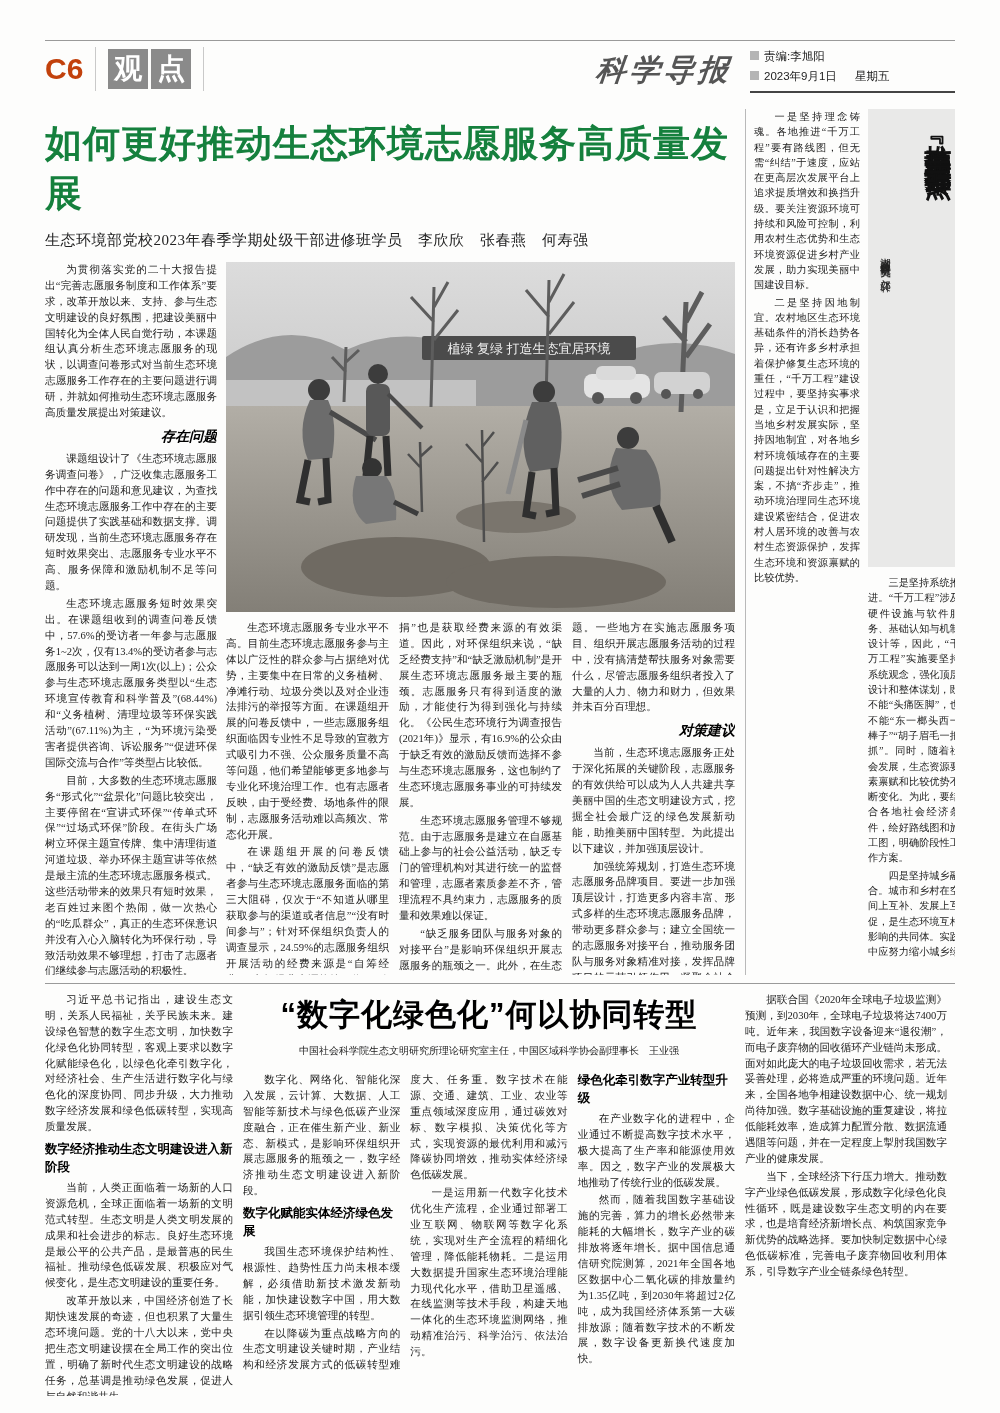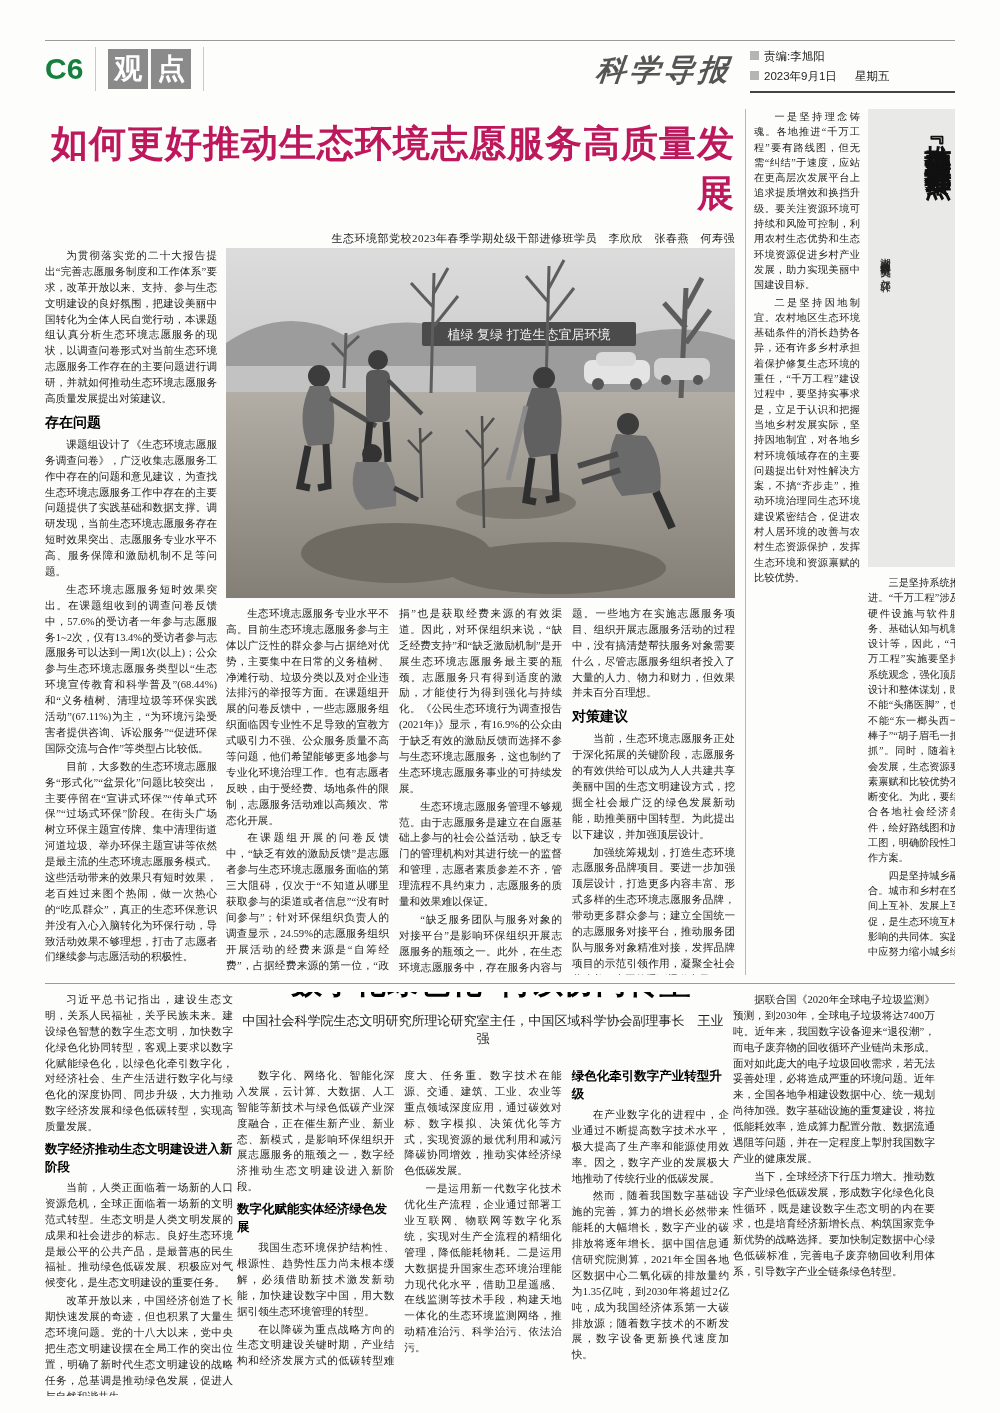"C6" .edition { color: #15803d -> #c2410c }
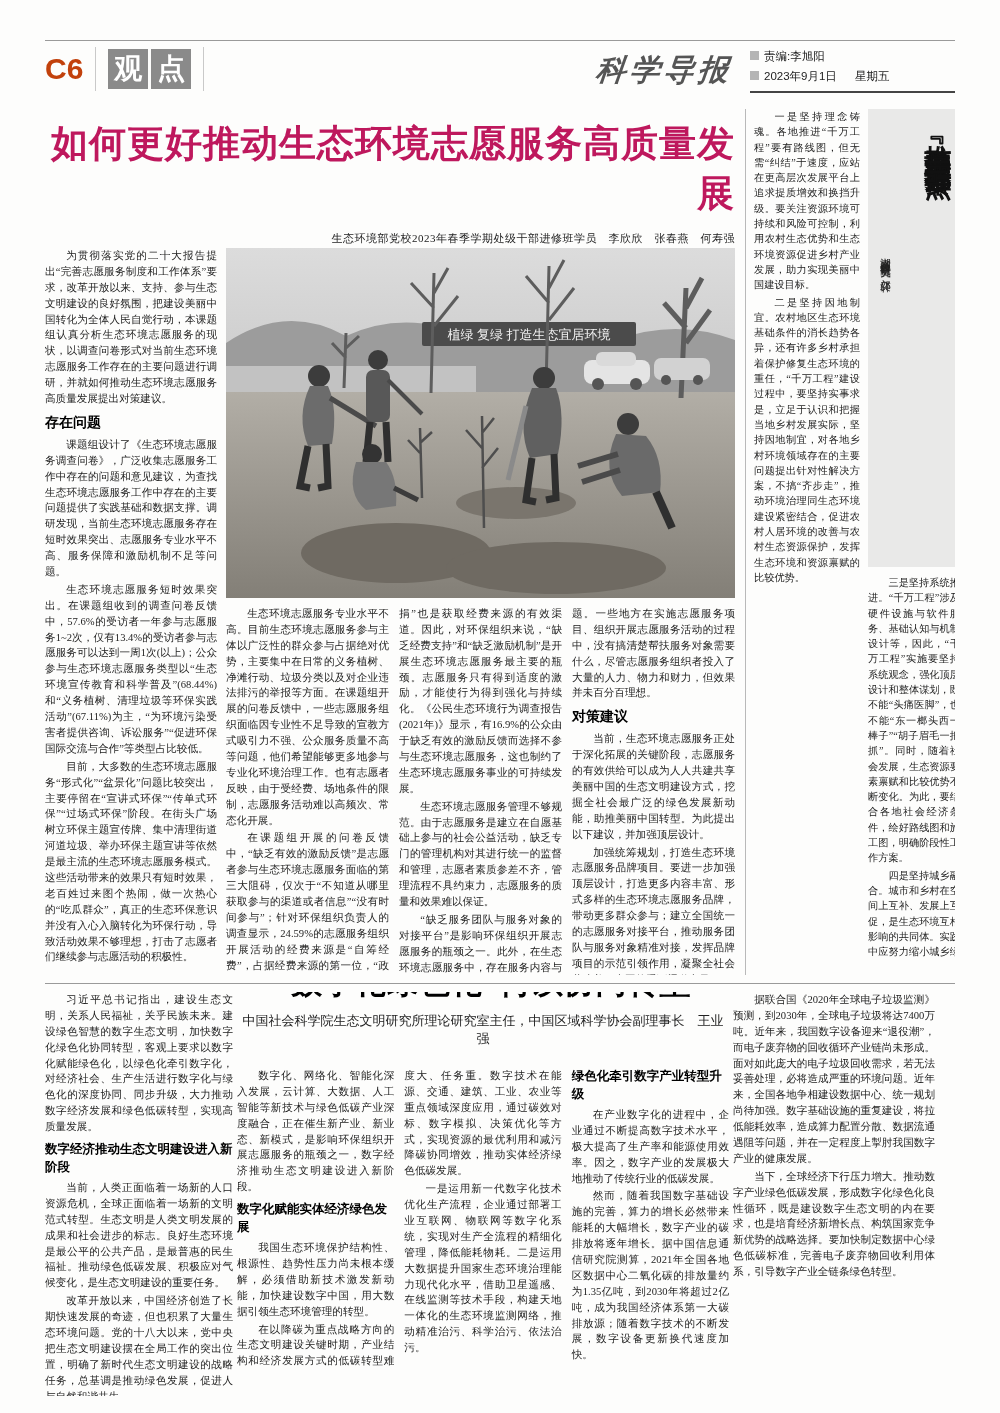"如何更好推动生态环境志愿服务高质量发展" .main-title { color: #be185d -> #15803d; text-align: right -> left }
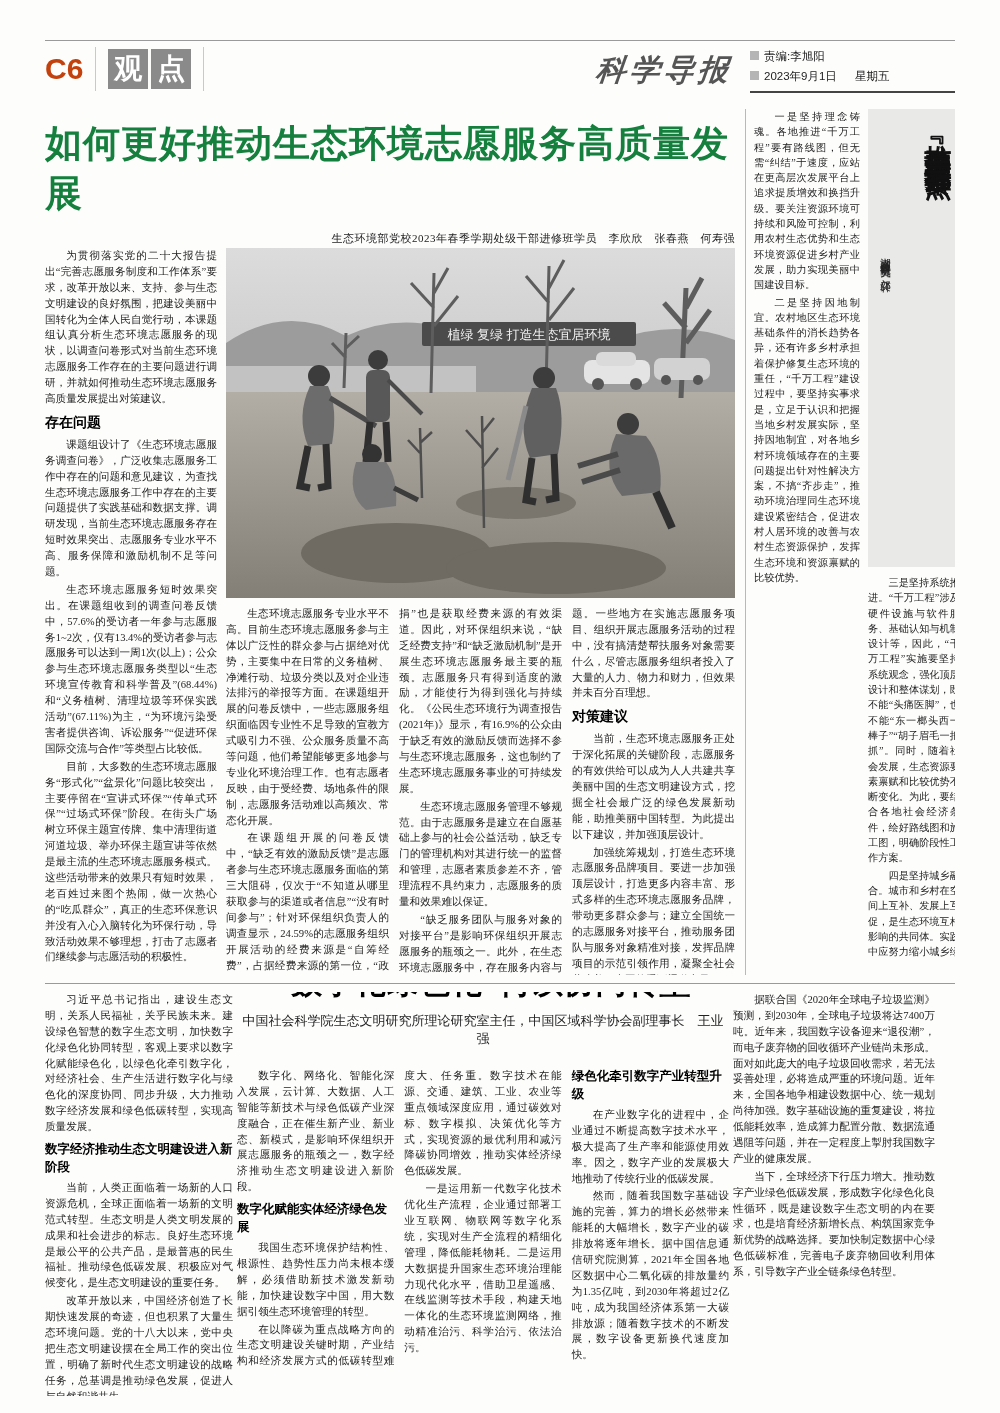"生态环境部党校2023年春季学期处级干部进修班学员 李欣欣 张春燕 何寿强" .main-byline { font-size: 11px -> 15px; margin-bottom: 2px -> 12px; text-align: right -> left }
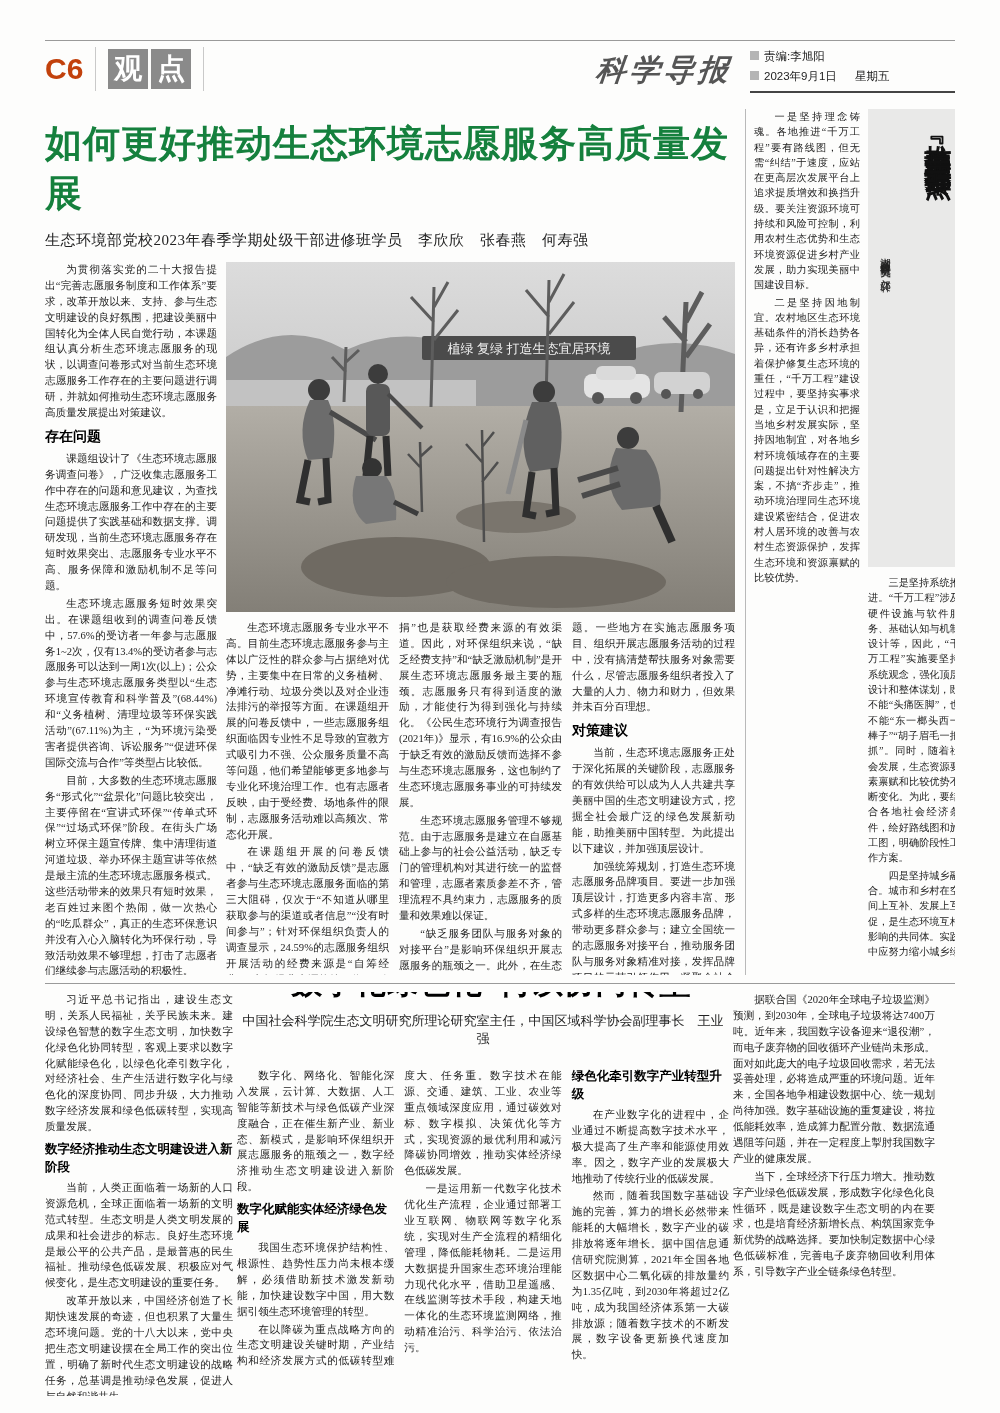"存在问题" h3.subhead { font-style: none -> italic; text-align: left -> right }
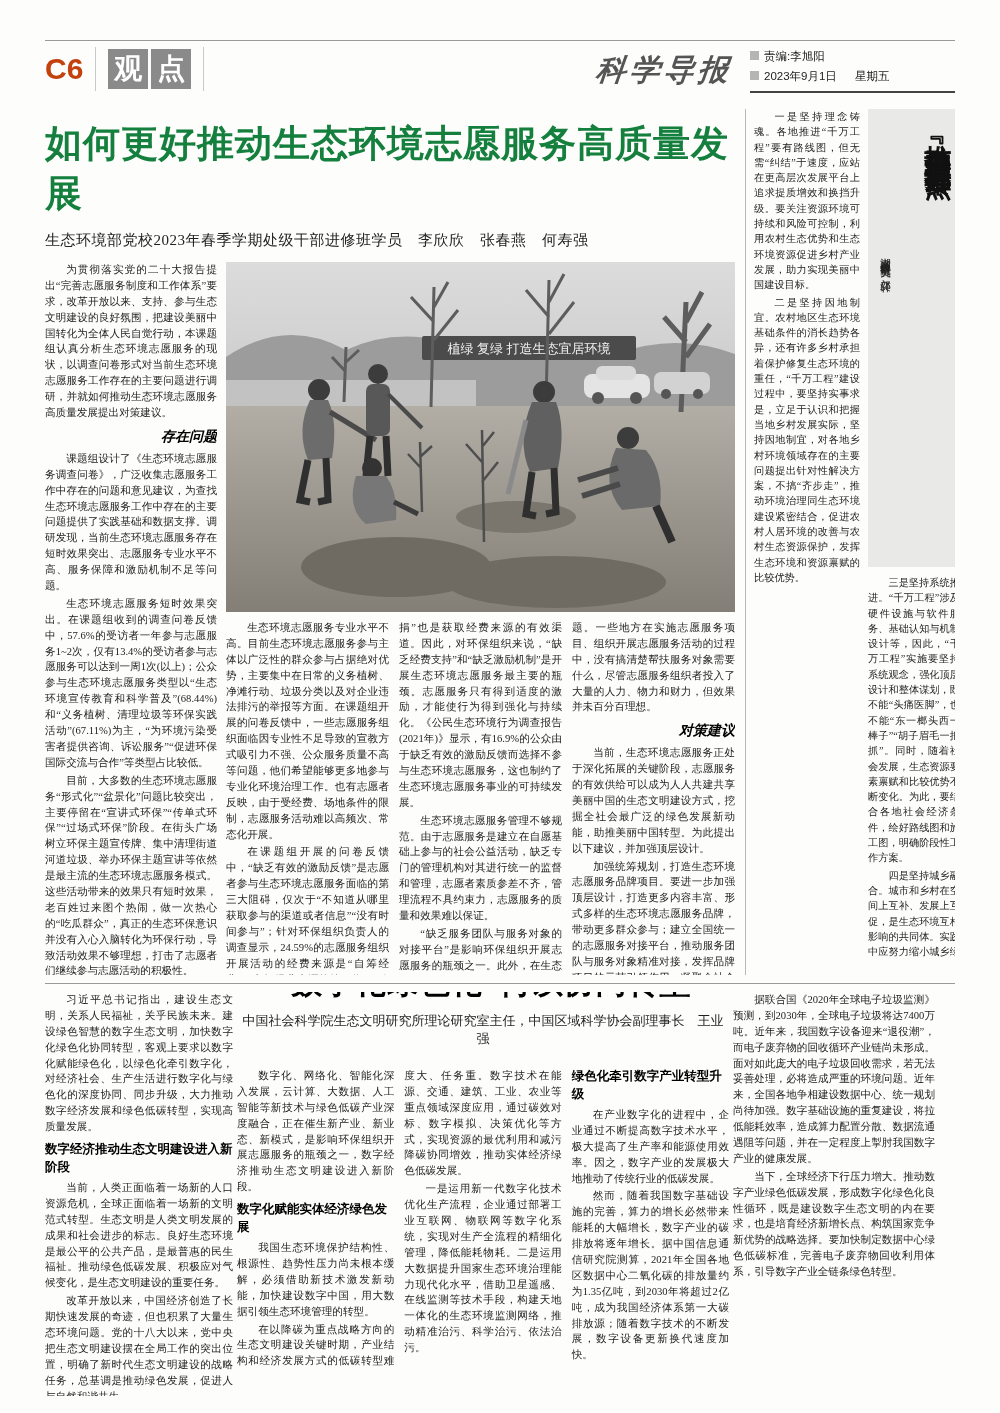"习近平总书记指出，建设生态文明，关系人民福祉，关乎民族未来。建设绿色智慧的数字生" .bottom-zone { align-items: flex-end -> none; gap: 4px -> 10px }
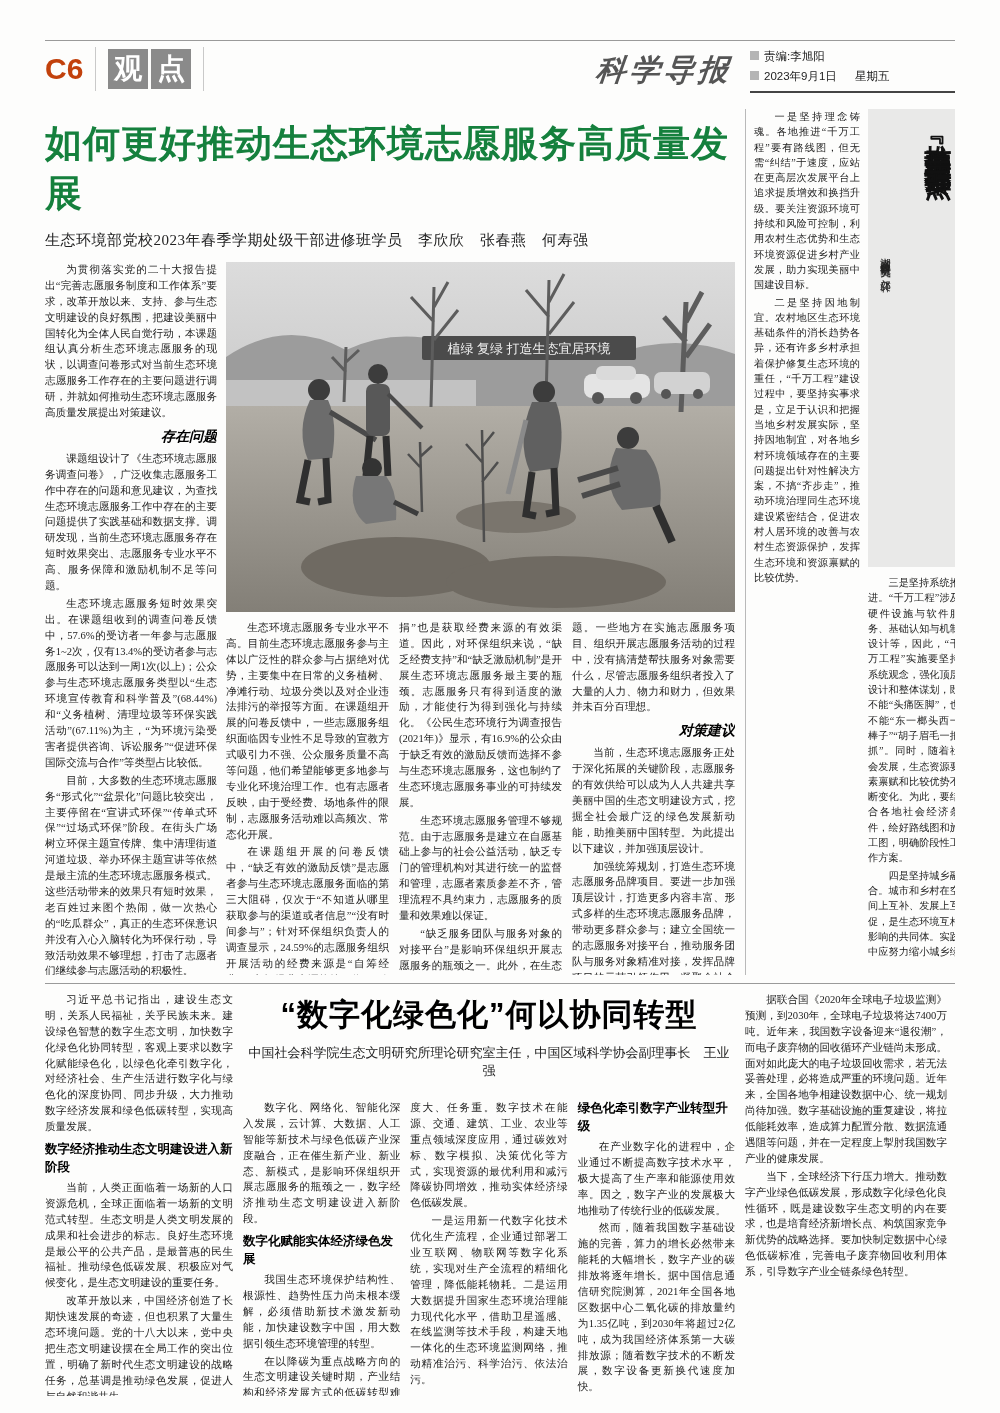"中国社会科学院生态文明研究所理论研究室主任，中国区域科学协会副理事长 王业强" .b-byline { font-size: 13px -> 10px; margin-bottom: 20px -> 14px }
